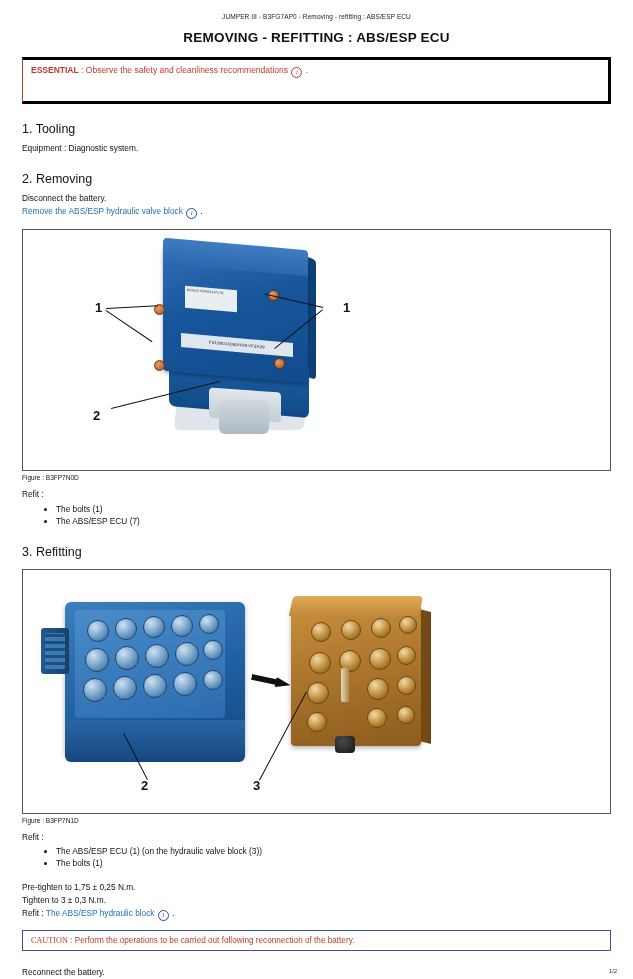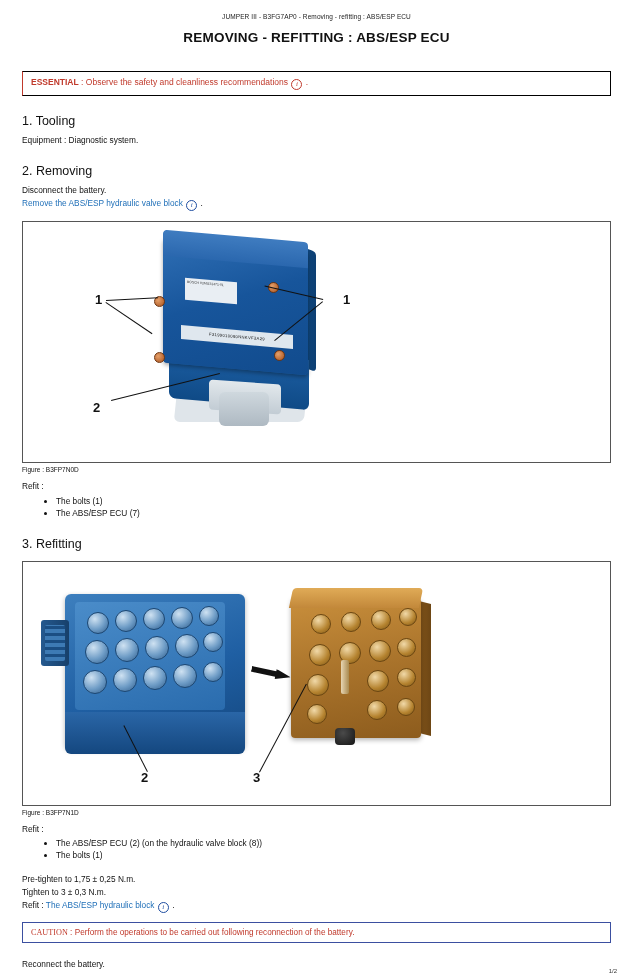"ESSENTIAL : Observe the safety" .essential-box { border: 1px solid #000000 -> 3px solid #000000; margin-top: 26px -> 12px; padding: 5px 8px 5px 8px -> 5px 8px 23px 8px }
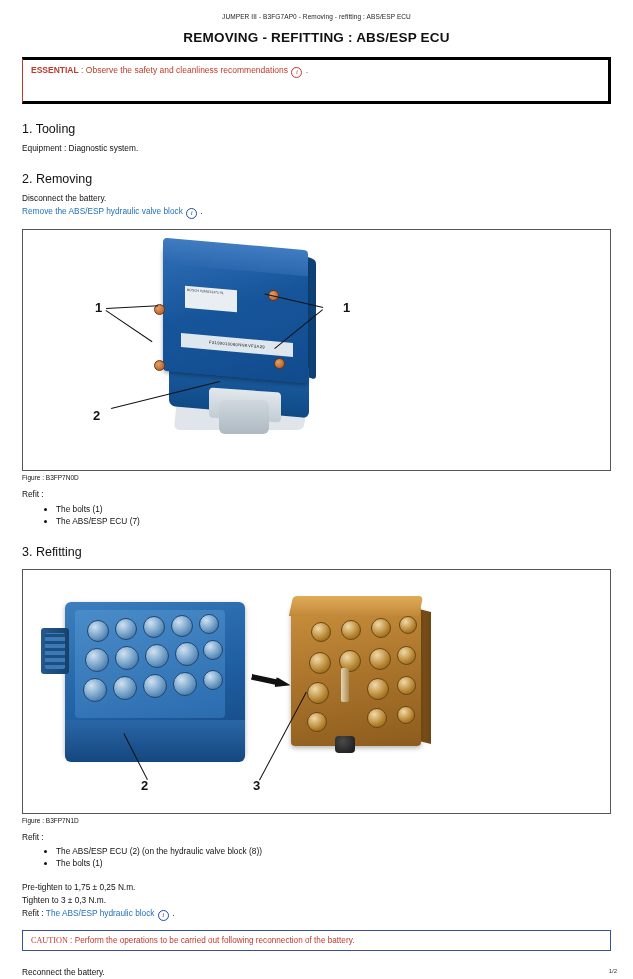"The ABS/ESP ECU (2) (on" li { text: 2) (on the hydraulic valve block (8 -> 1) (on the hydraulic valve block (3 }
